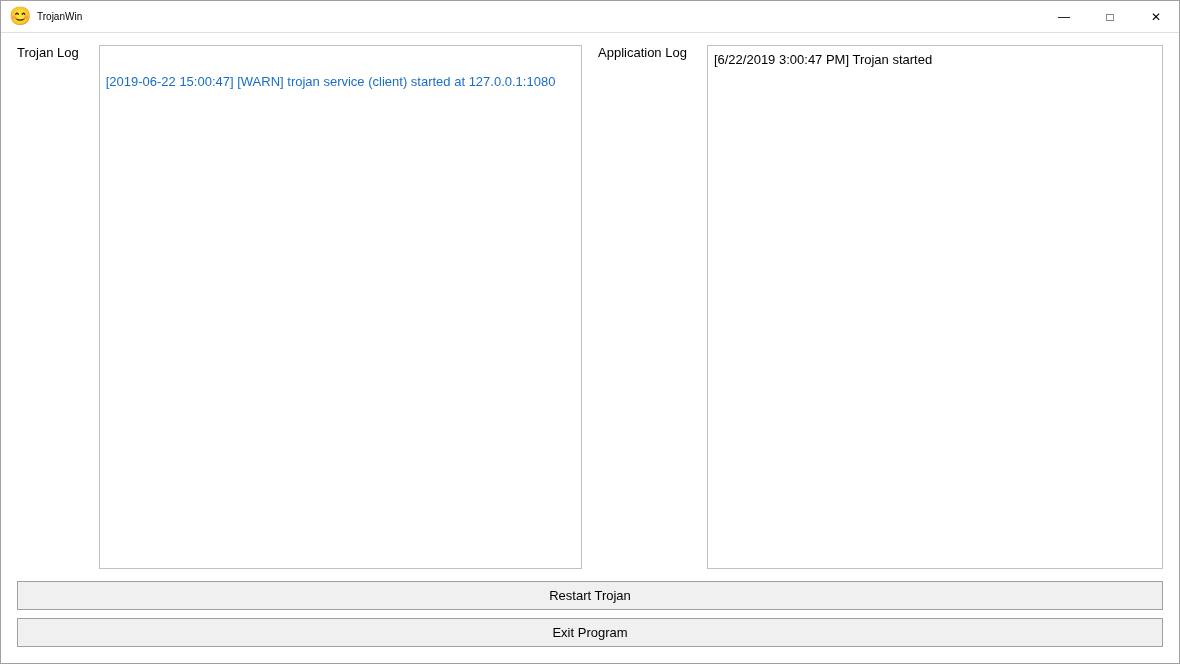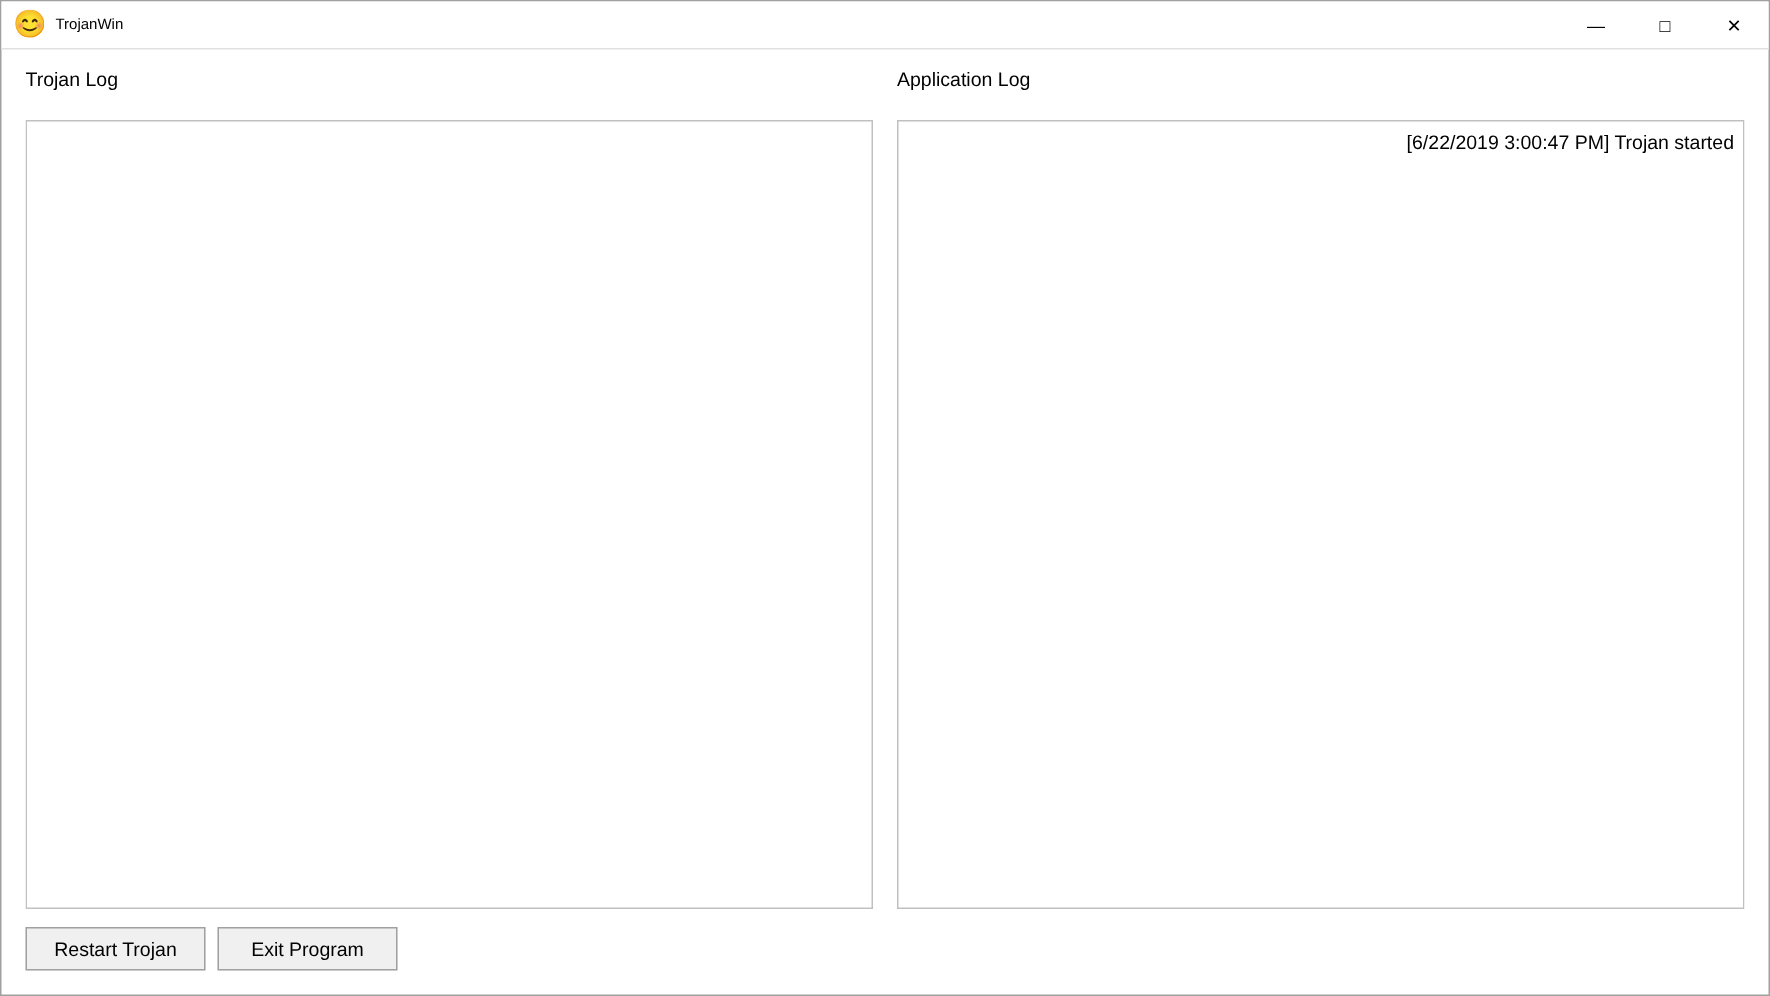"Trojan Log" .log-panel { flex-direction: column -> row }
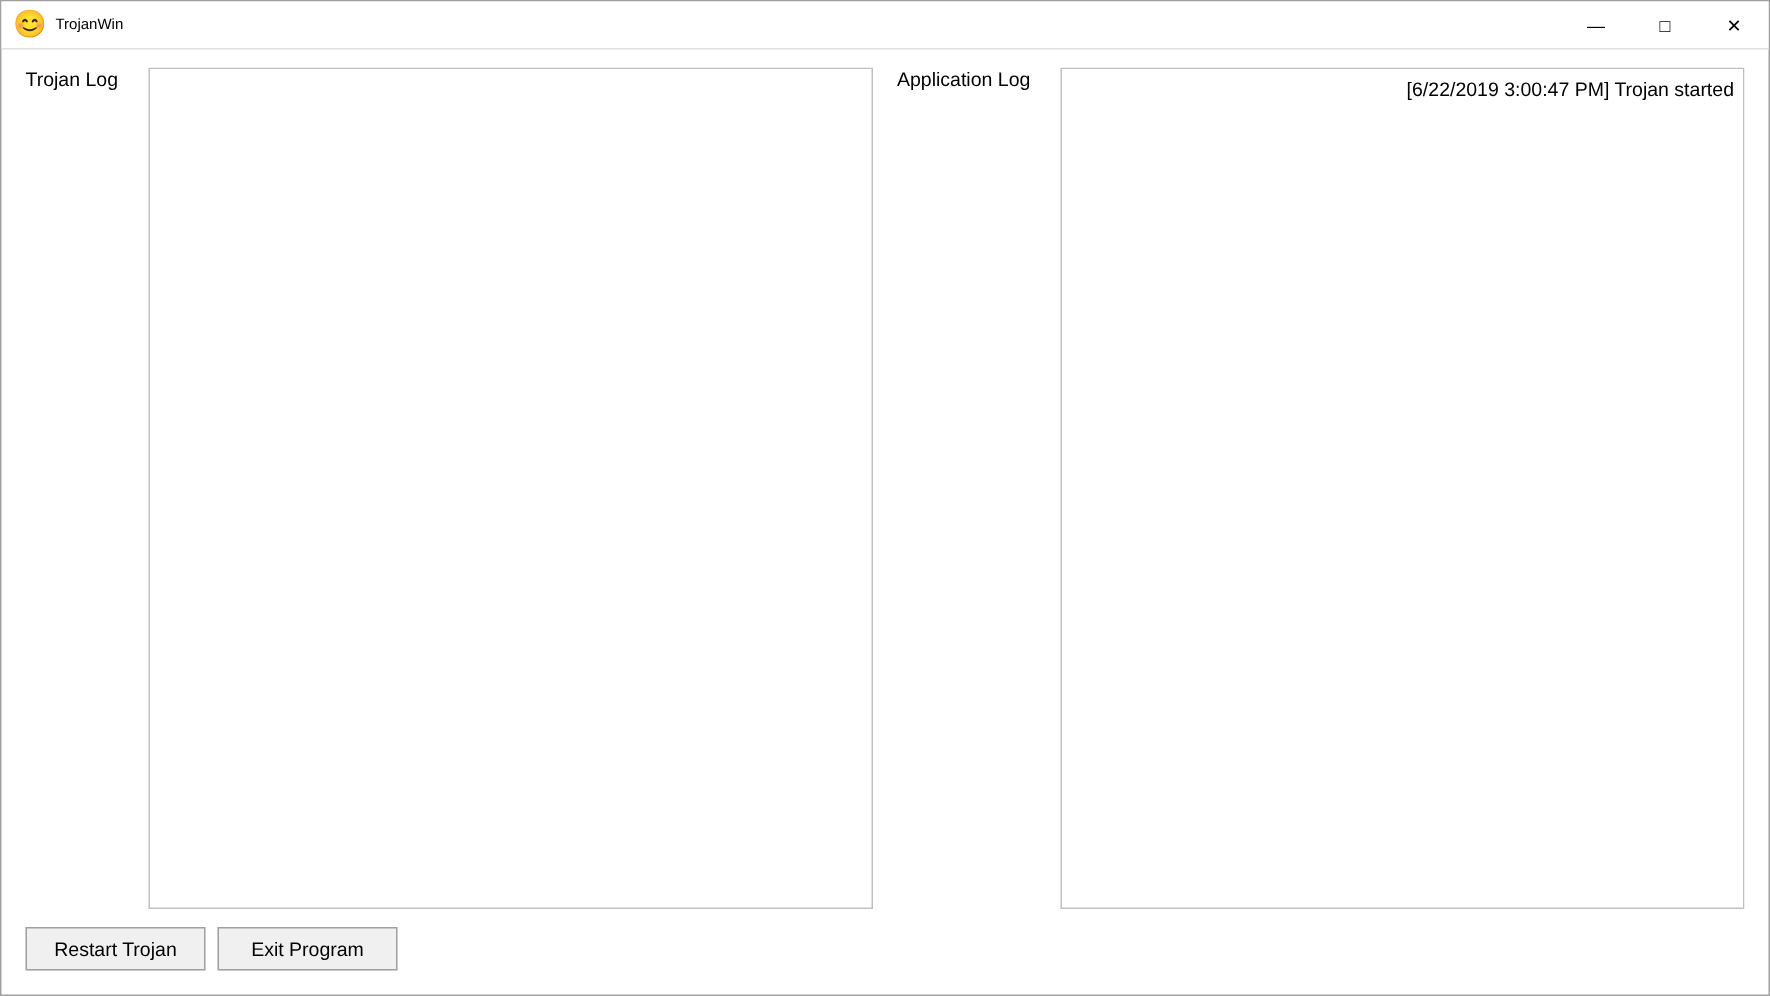"[6/22/2019 3:00:47 PM] Trojan started" .log-box { text-align: right -> none }
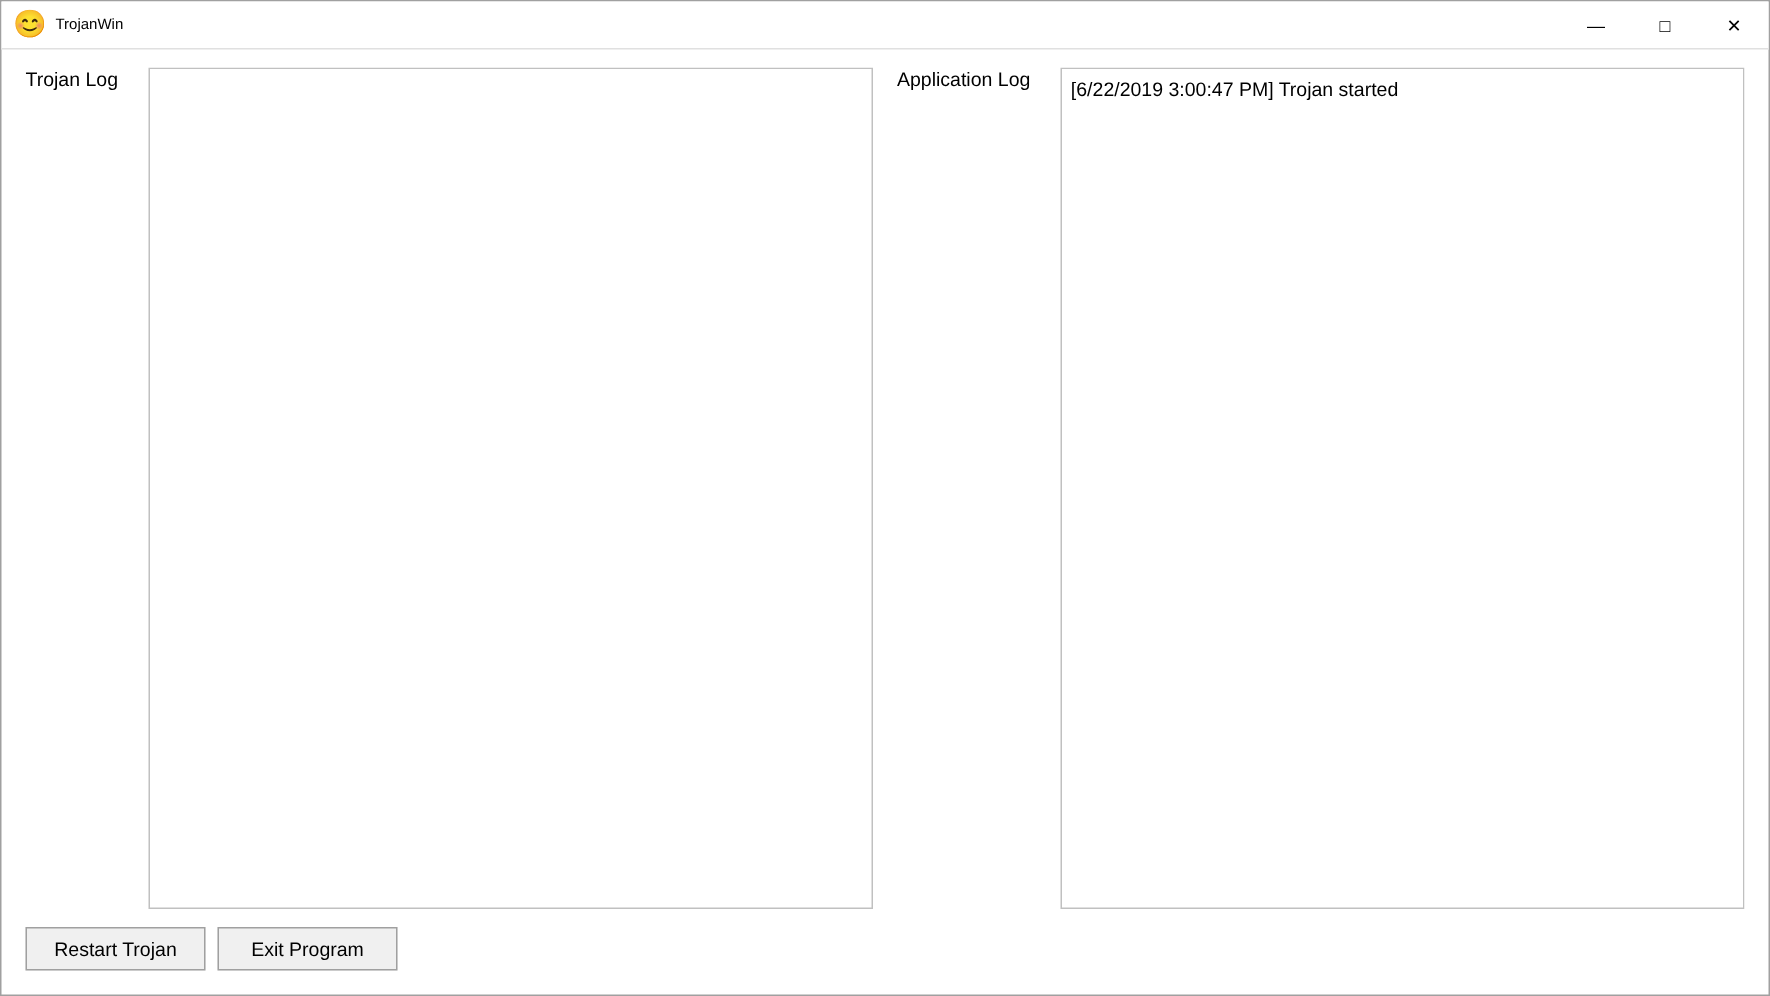"[2019-06-22 15:00:47] [WARN] trojan" div.log-line { html: none -> <div>[2019-06-22 15:00:47] [WARN] trojan service (client) started at 127.0.0.1:1080</div> }
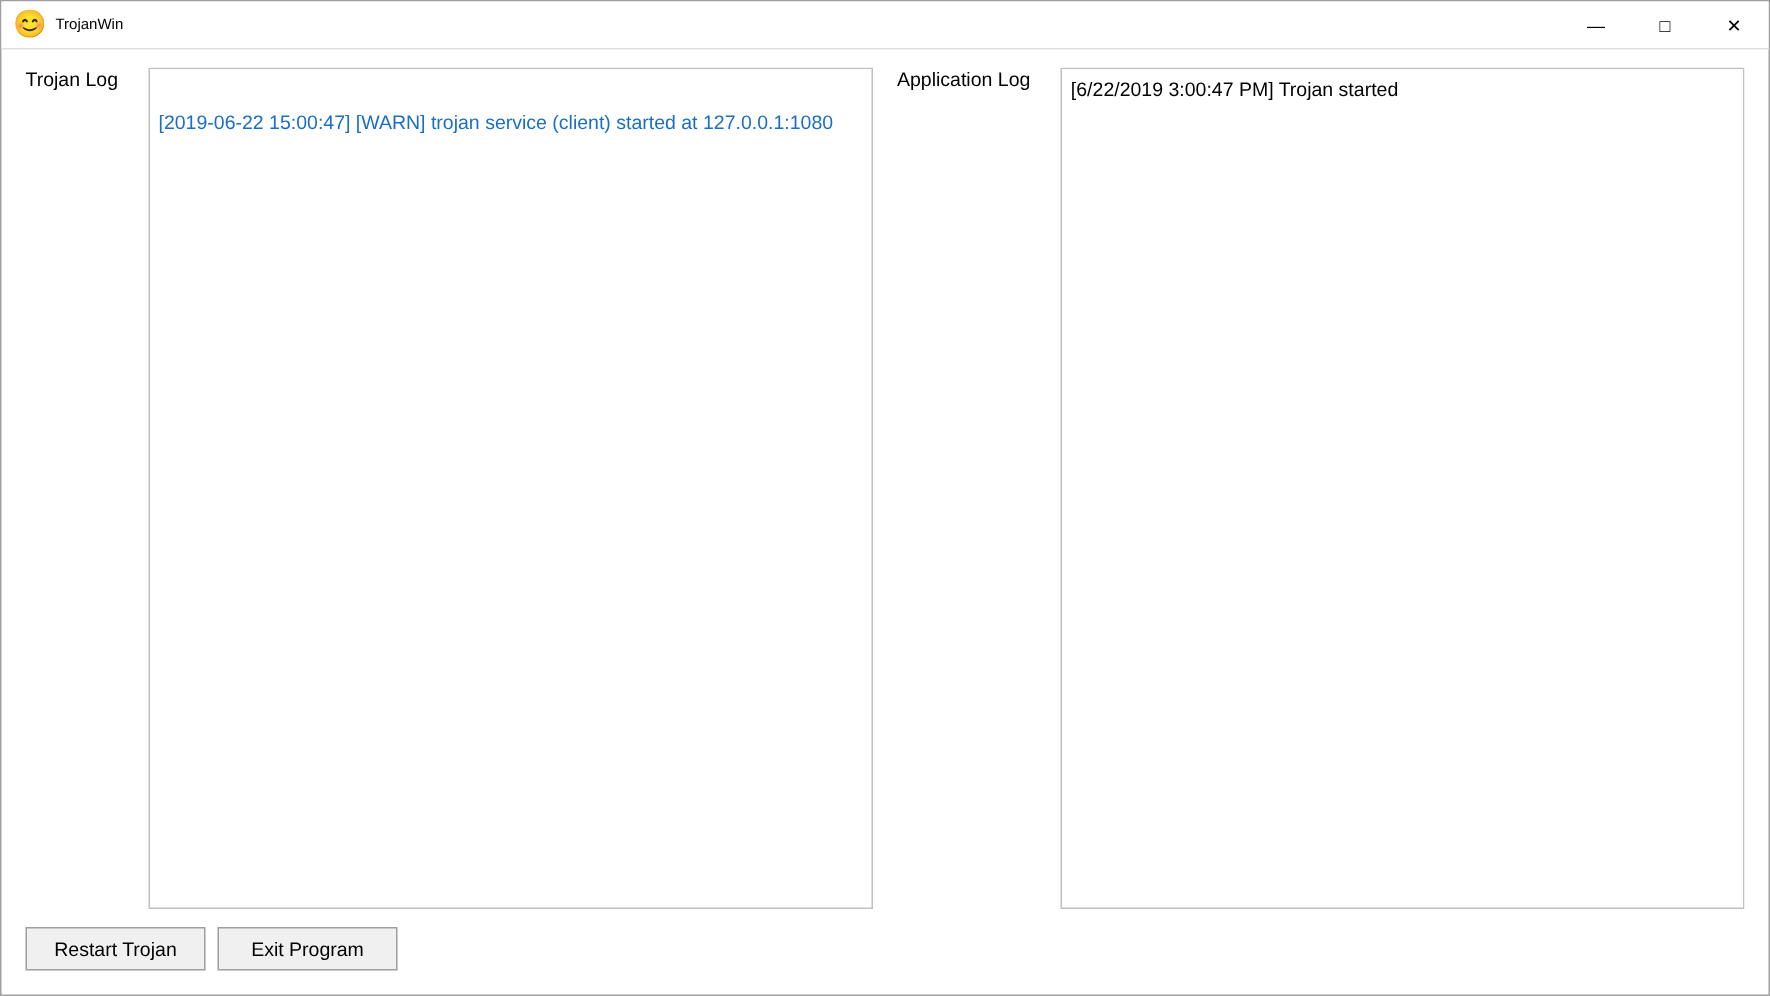"Restart Trojan" .buttons-row { flex-direction: none -> column }
